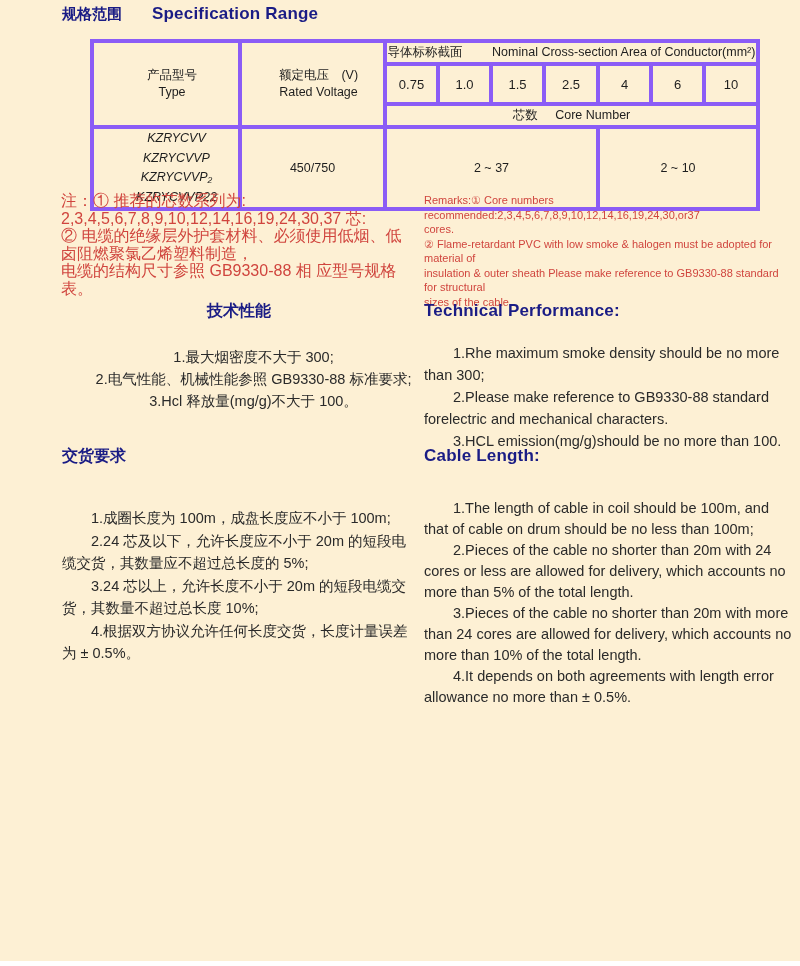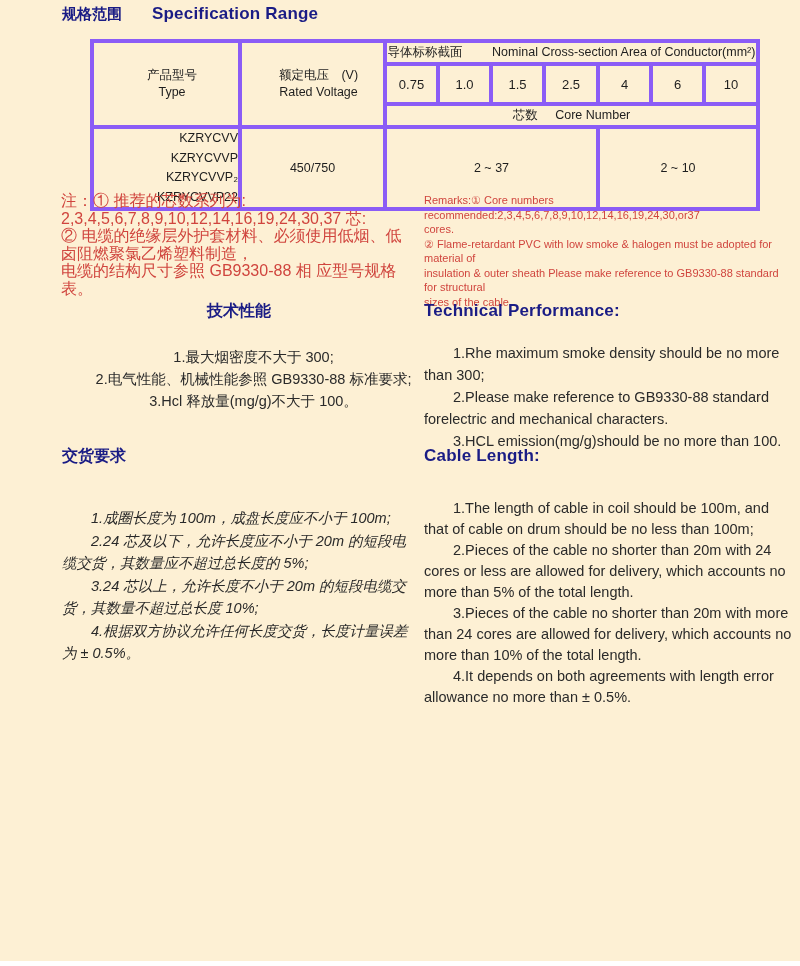"KZRYCVV" td.types-cell { font-style: none -> italic; text-align: right -> center }
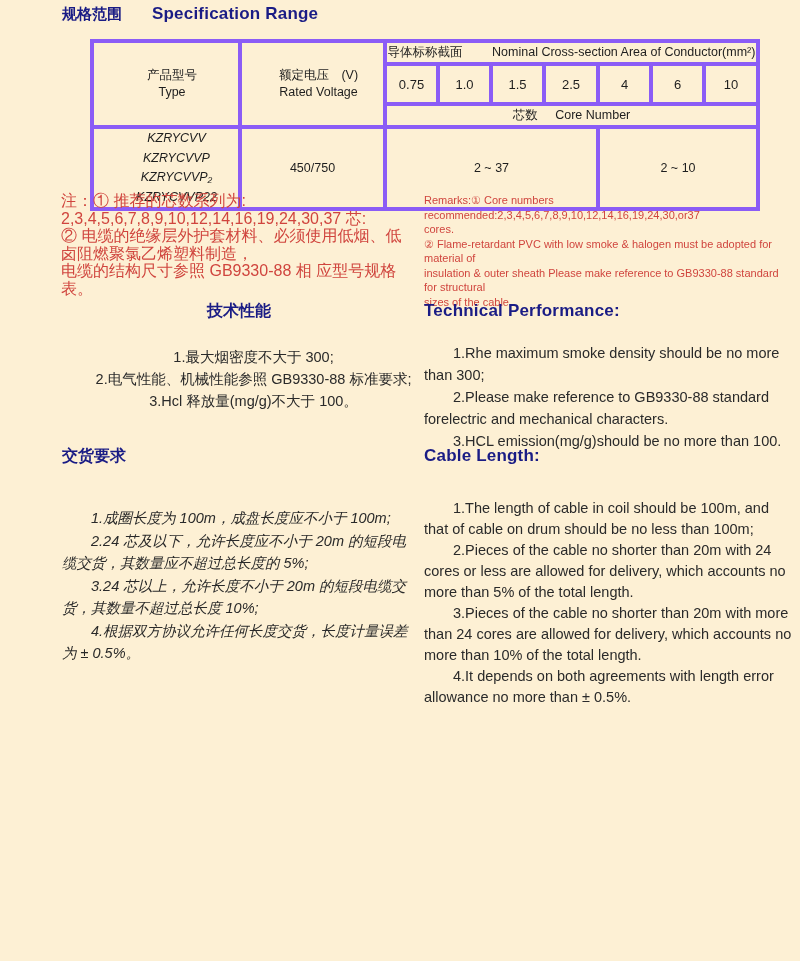"1.成圈长度为 100m，成盘长度应不小于 100m;" .sec-deliv-cn .plist p { font-style: italic -> none }
